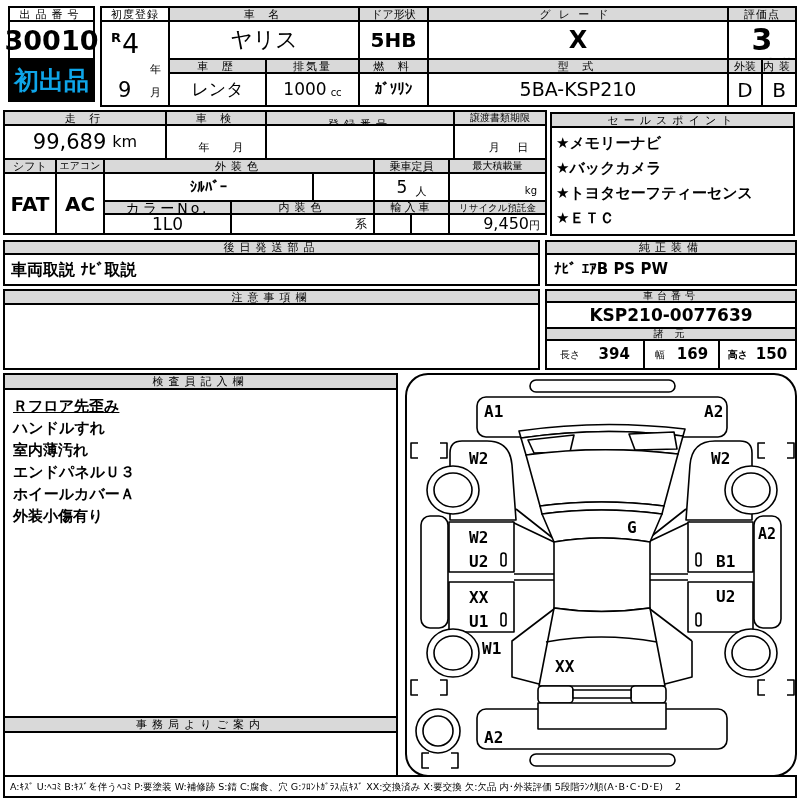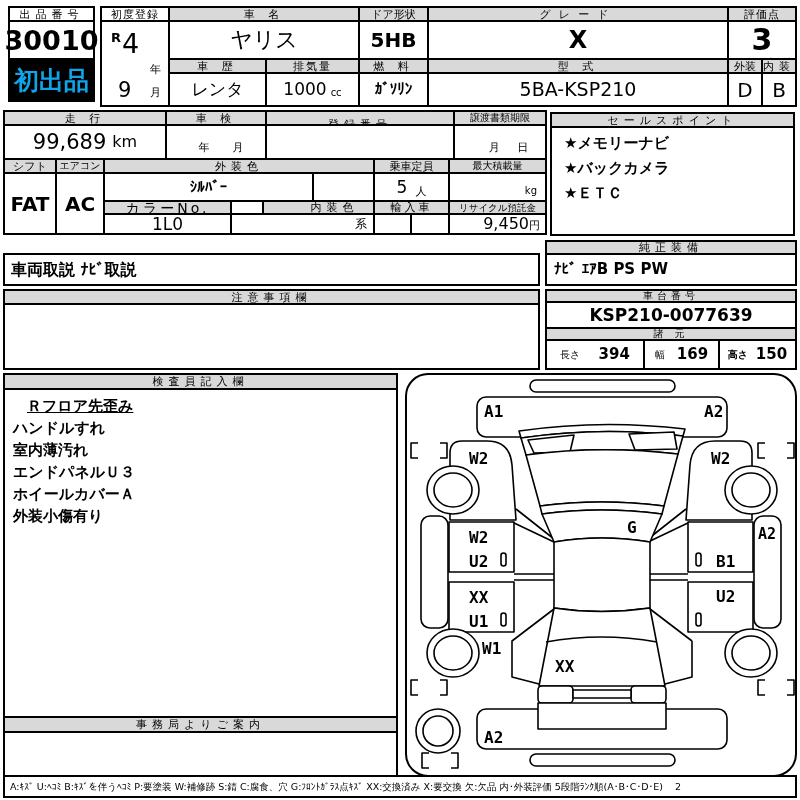"★メモリーナビ" div.c { padding: 3px 12px -> 3px 4px }
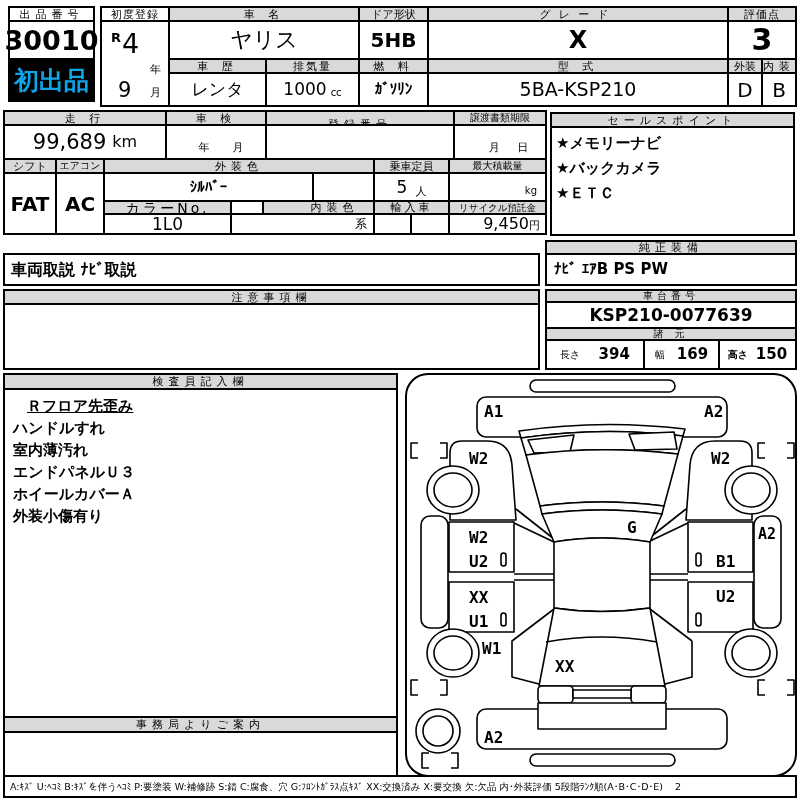"★トヨタセーフティーセンス" div.sp-line { html: none -> <div>★トヨタセーフティーセンス</div> }
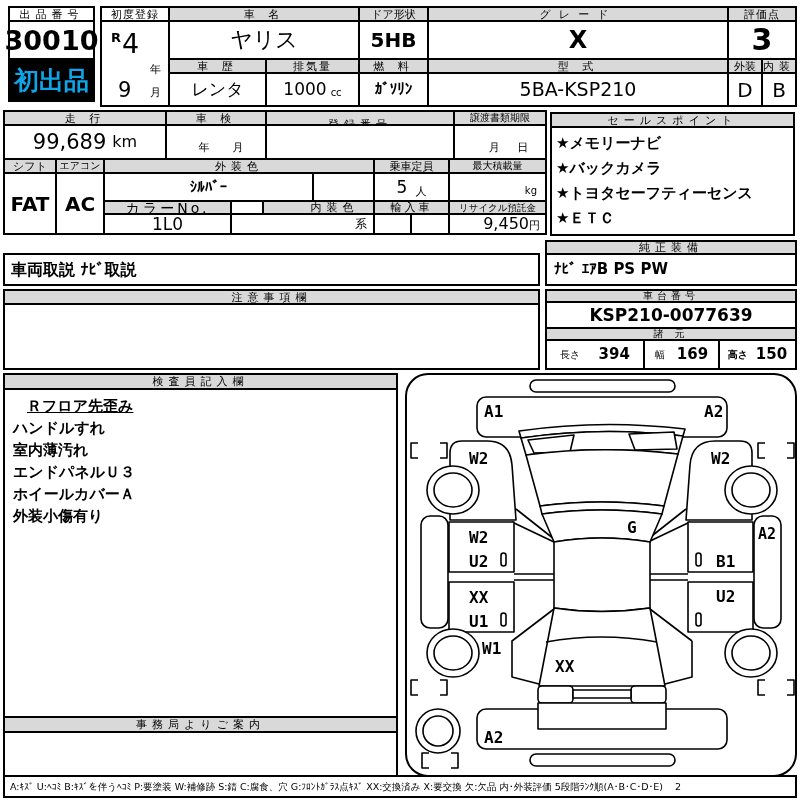"内装色" div.c { margin-left: 32px -> none }
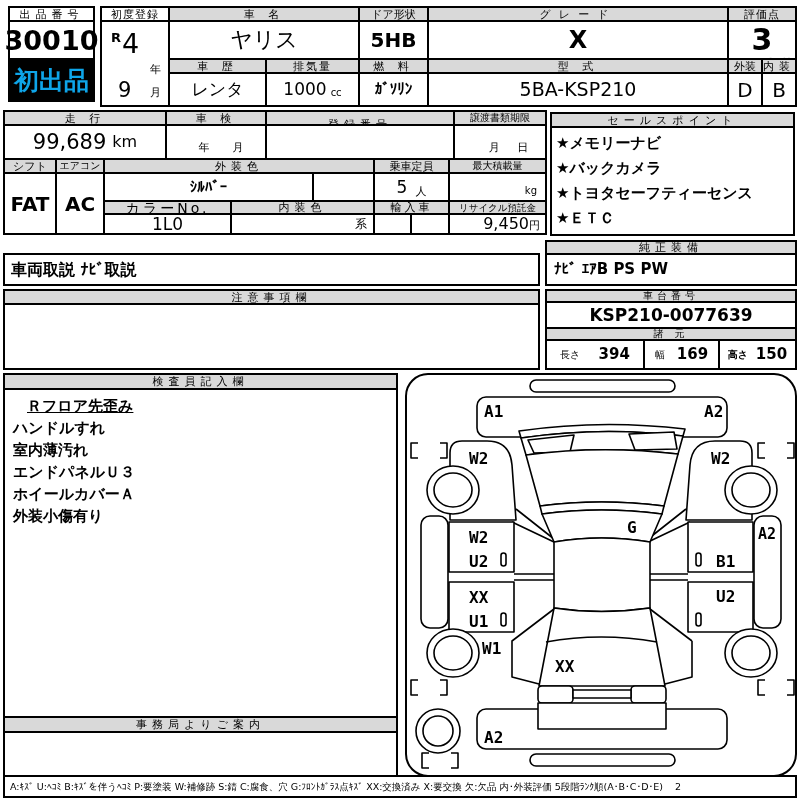"後日発送部品" div.c { html: none -> <div>後日発送部品</div> }
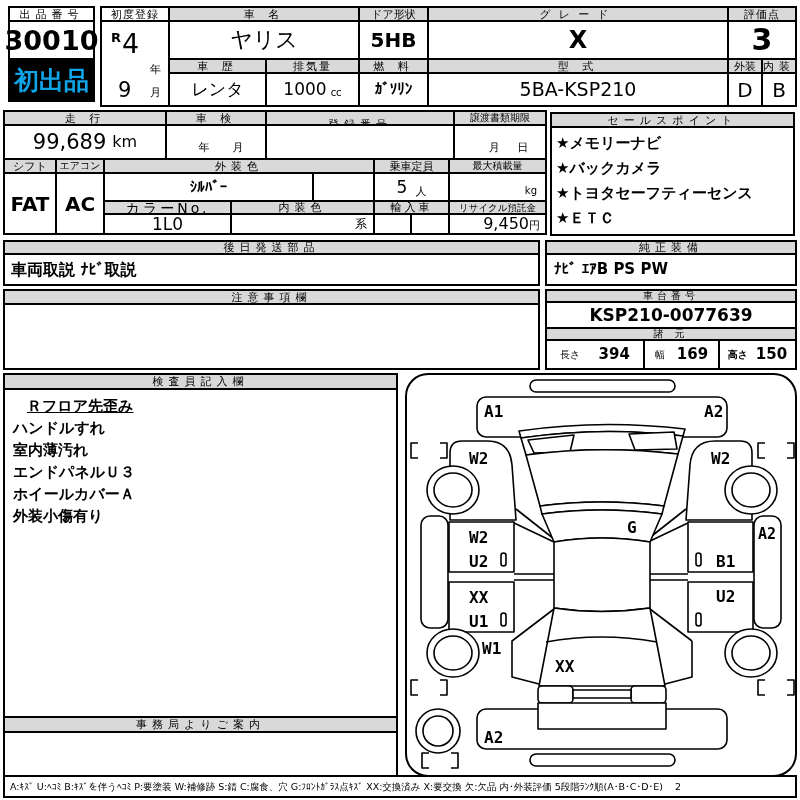"Ｒフロア先歪み" .u { margin-left: 14px -> none }
